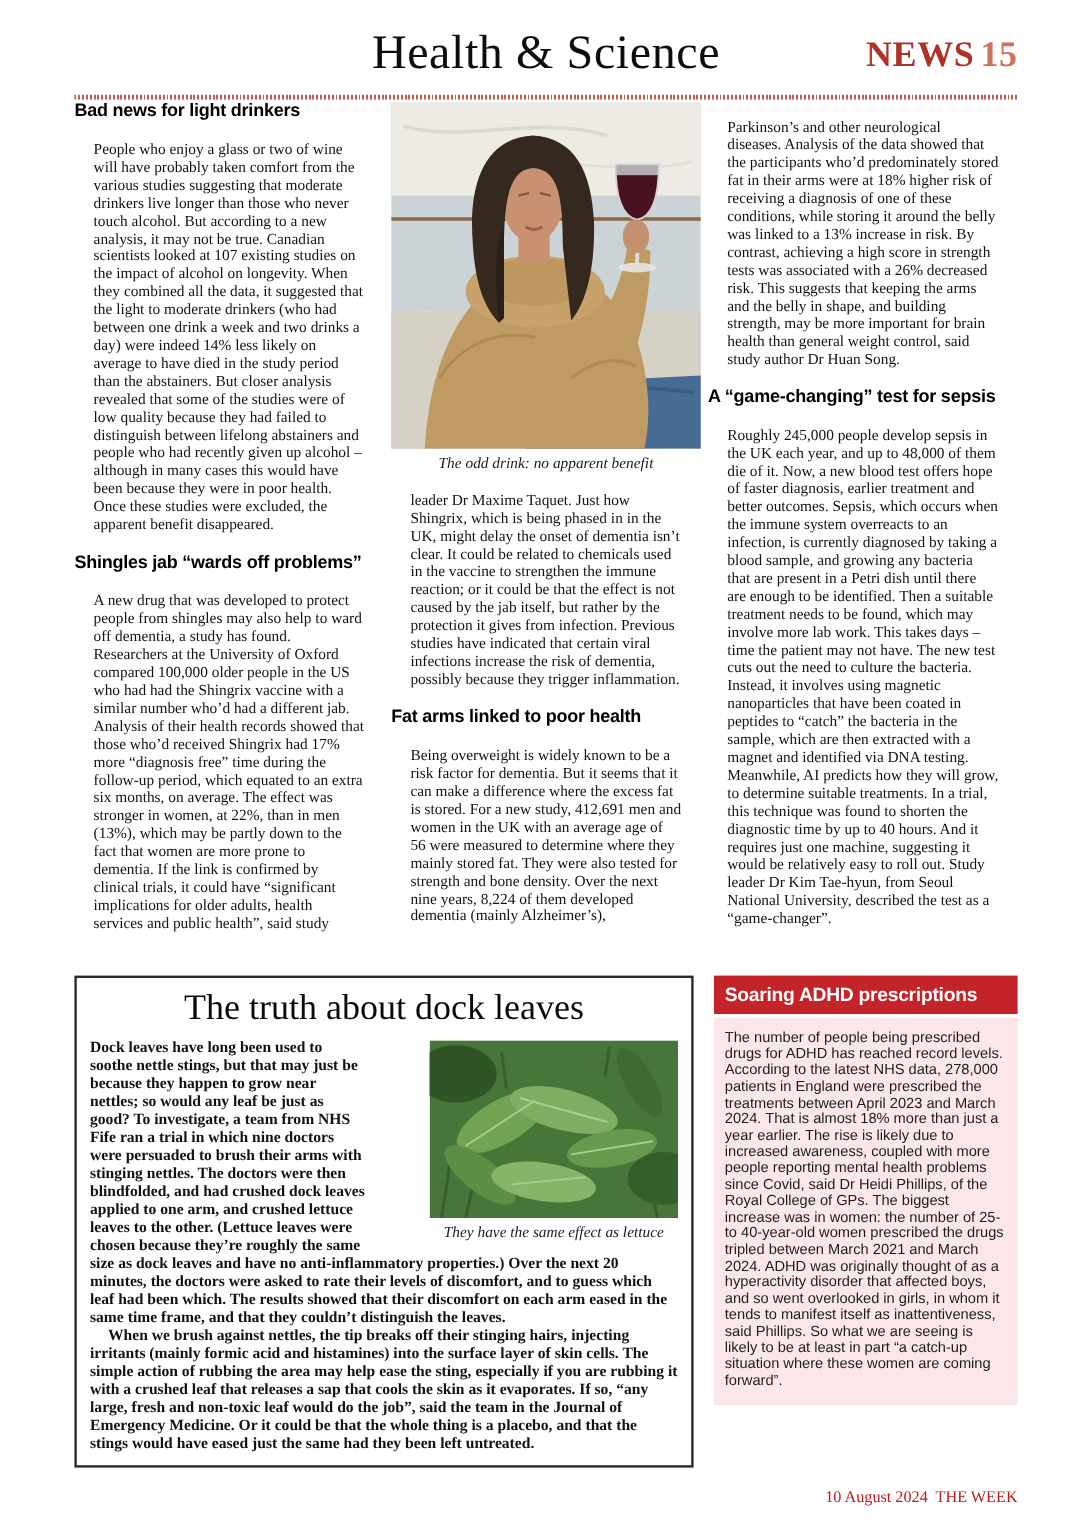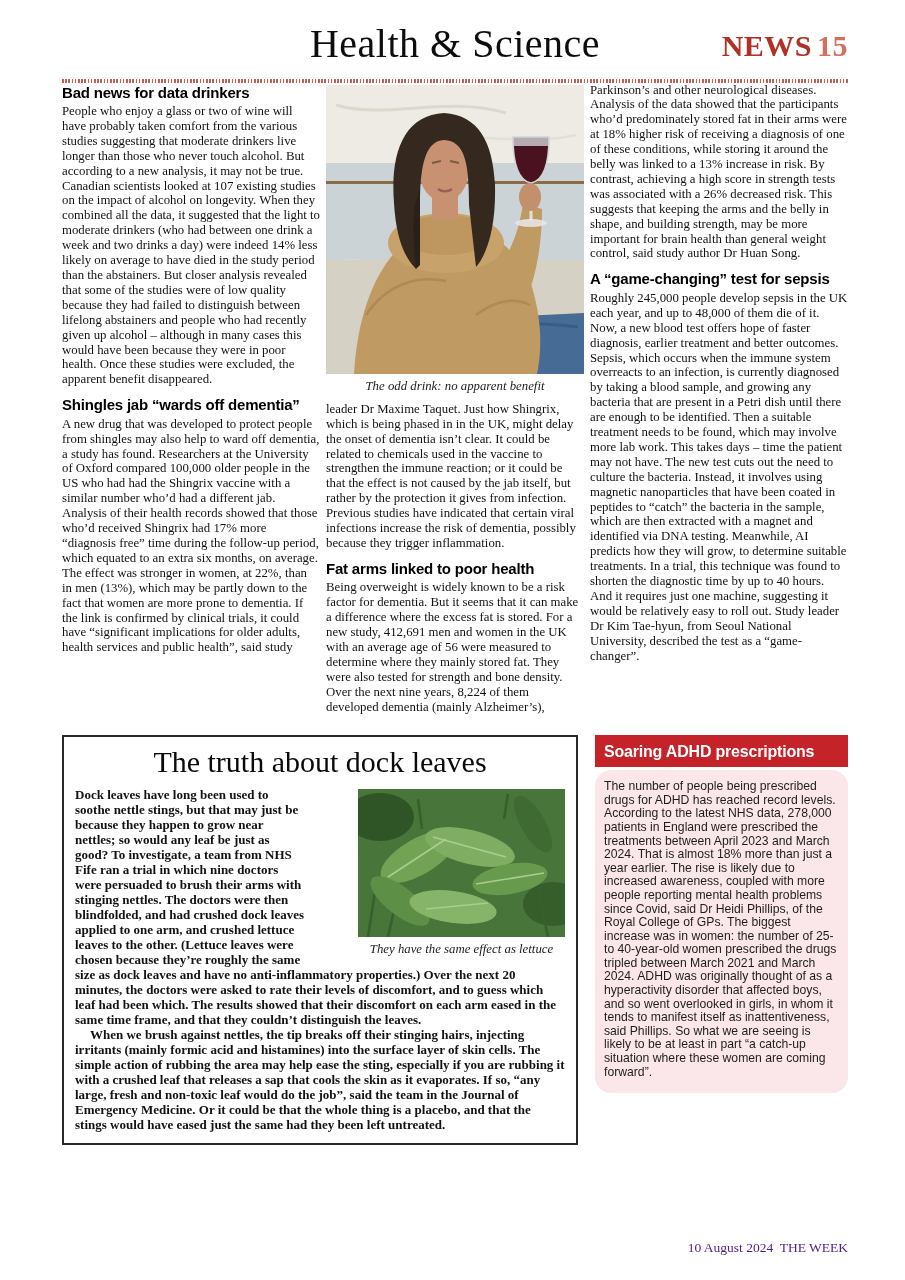"Bad news for data drinkers" h3.subhead { text: data -> light }
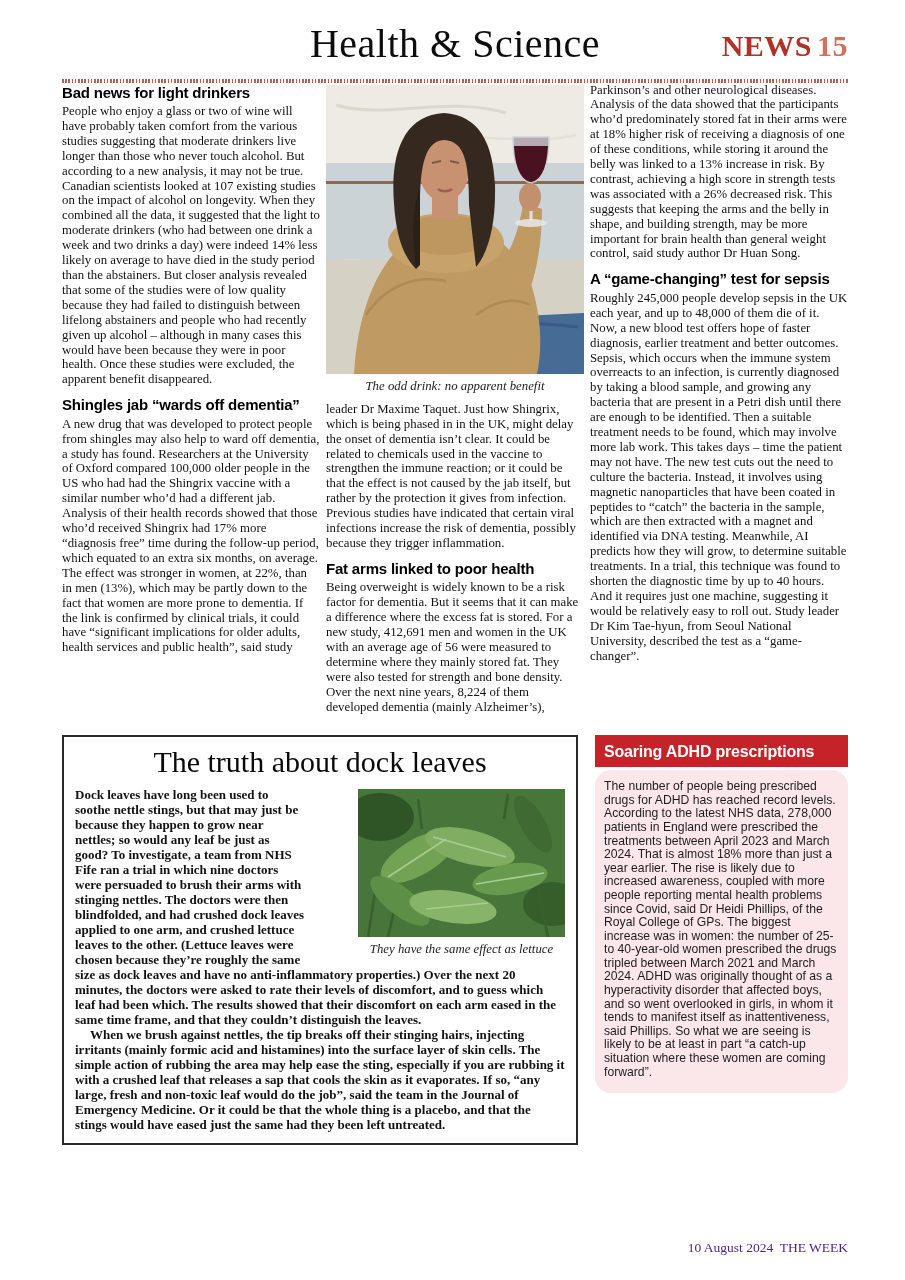"Parkinson’s and other neurological" .col p { margin: 0 -> 16px }
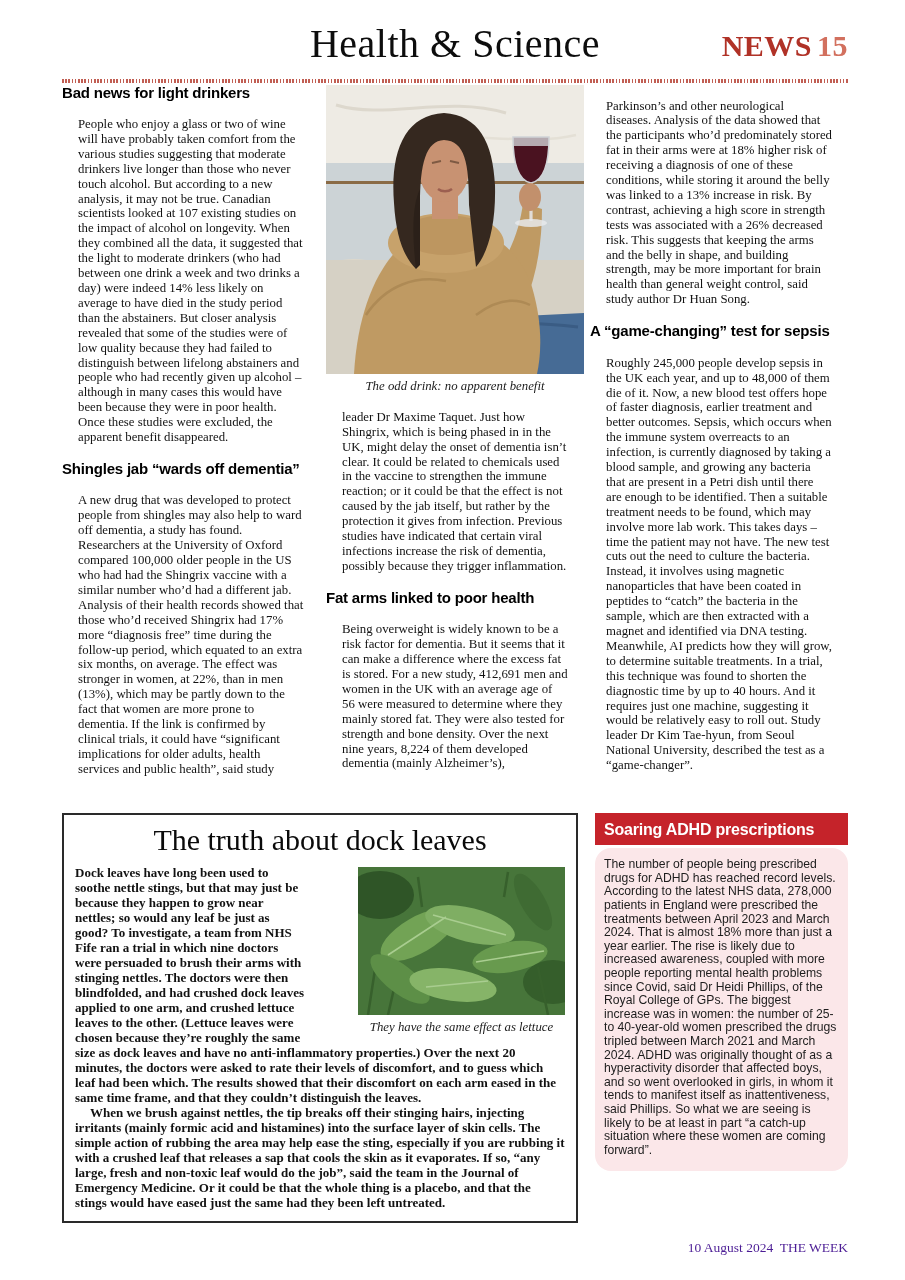"Shingles jab “wards off dementia”" h3.subhead { text: dementia -> problems }
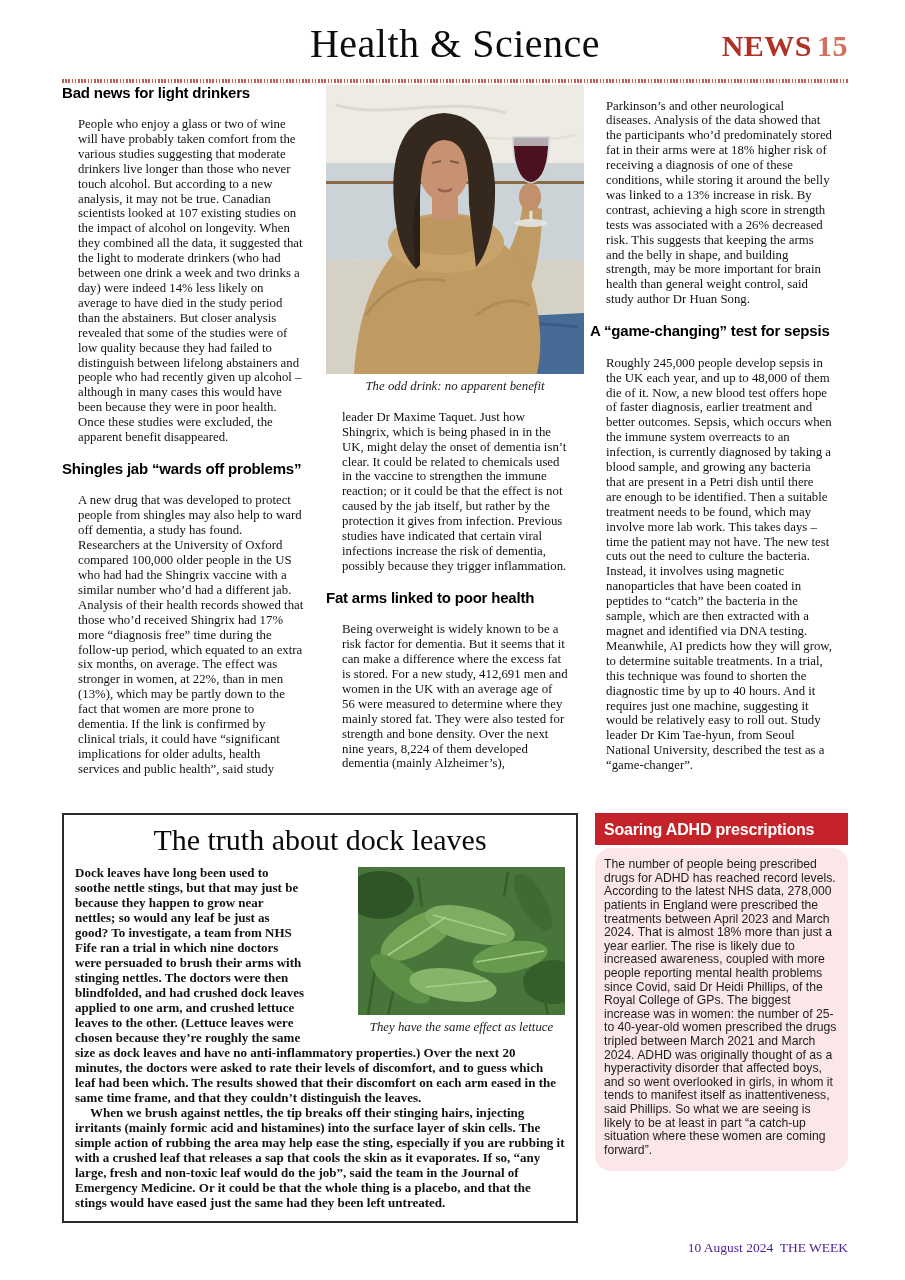"The number of people being" .adhd-body { border-radius: 16px -> none }
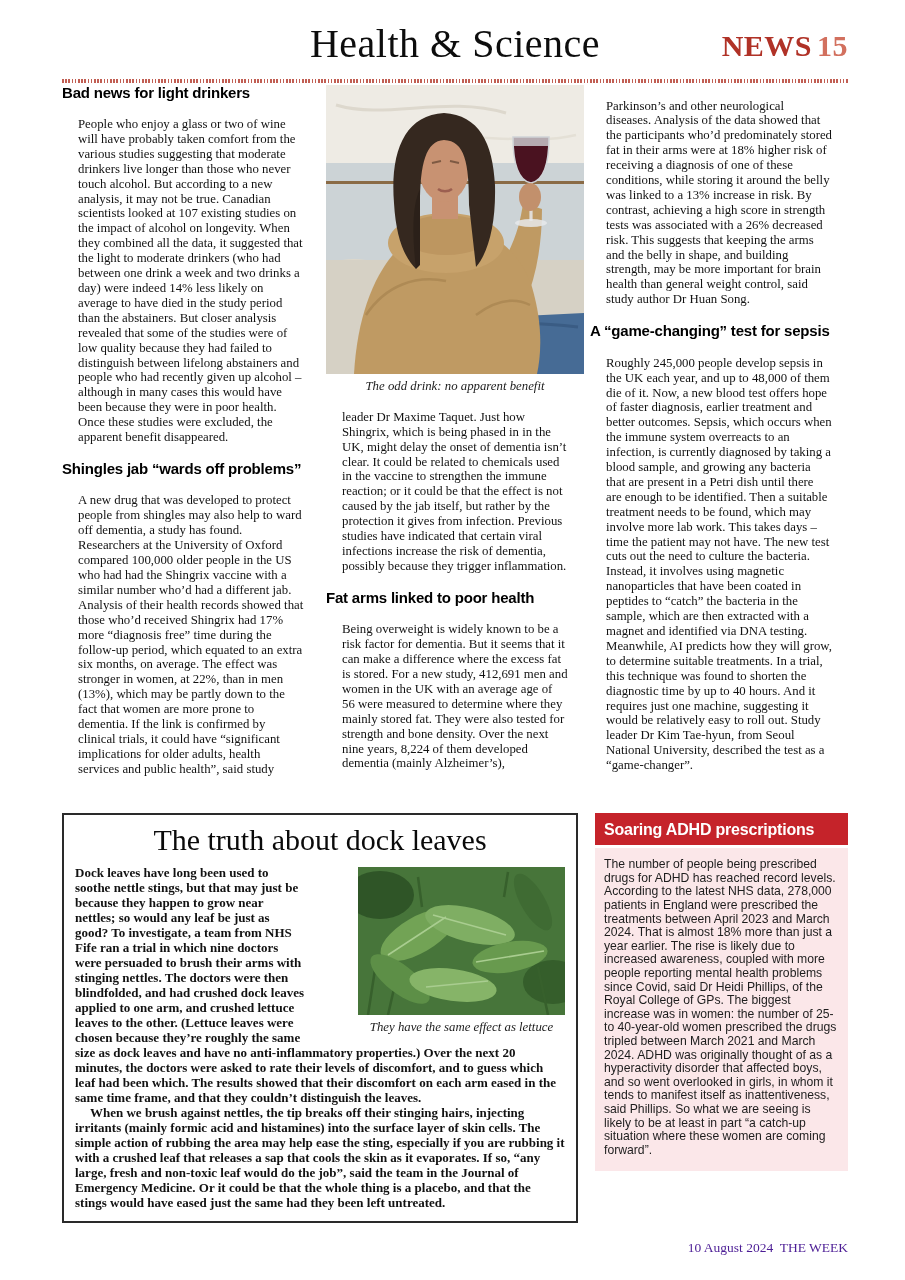"10 August 2024 THE WEEK" .pagefooter { color: #4c1d95 -> #b91c1c }
